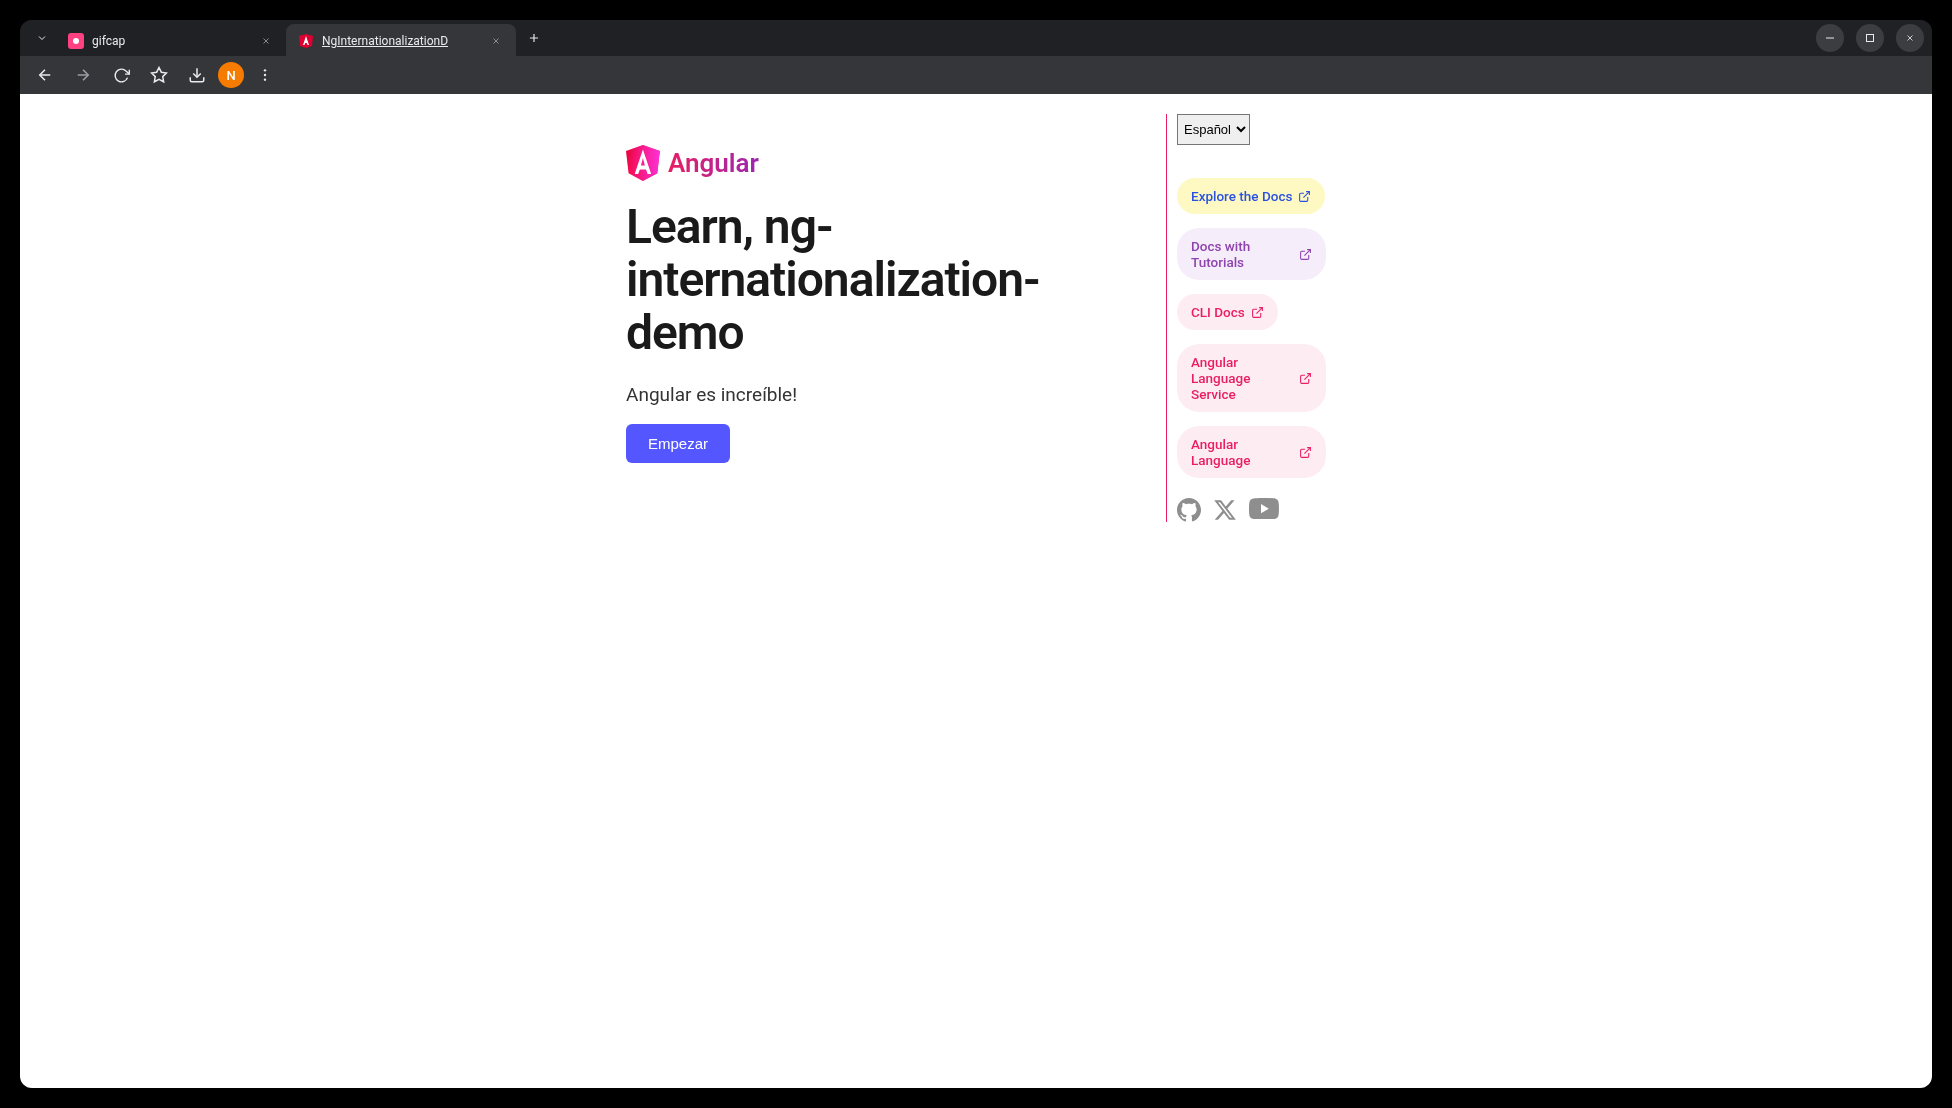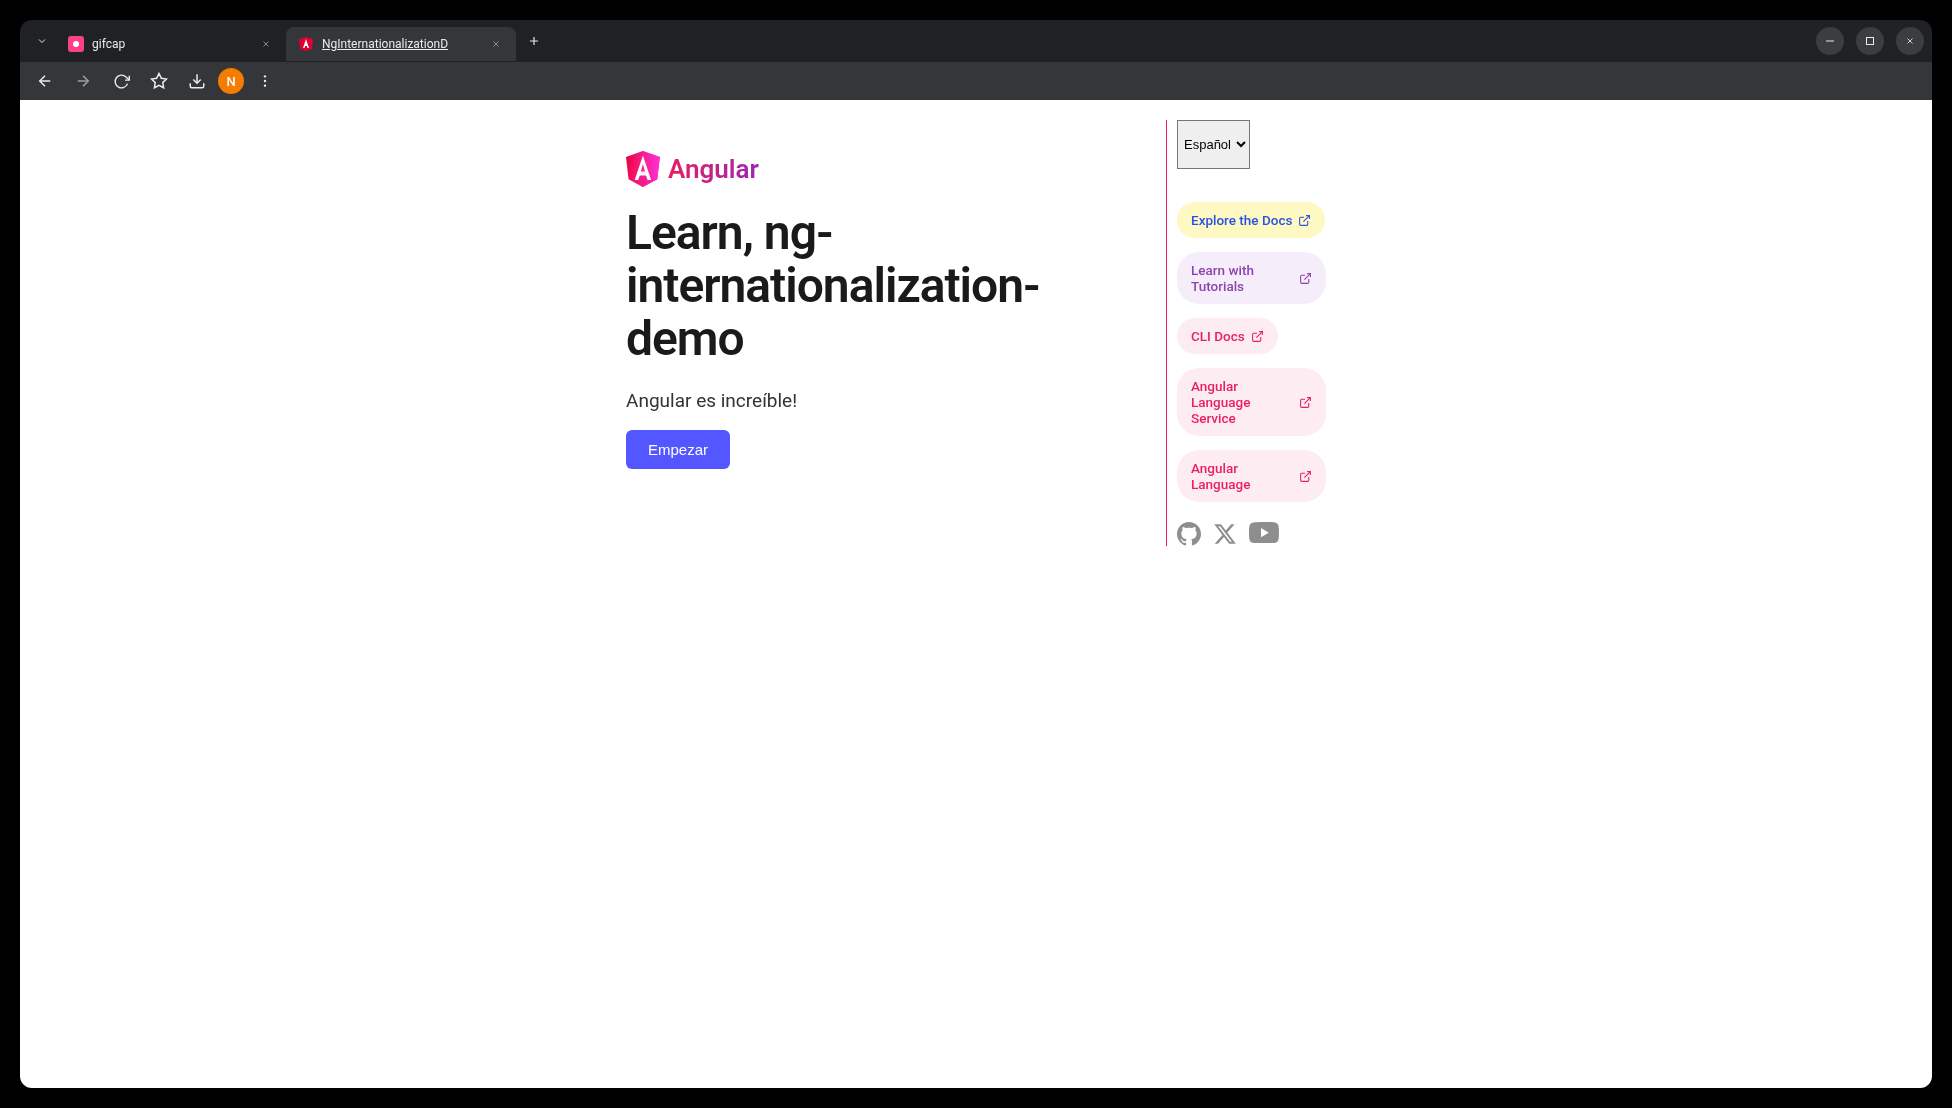"gifcap" .tab-bar { height: 42px -> 36px }
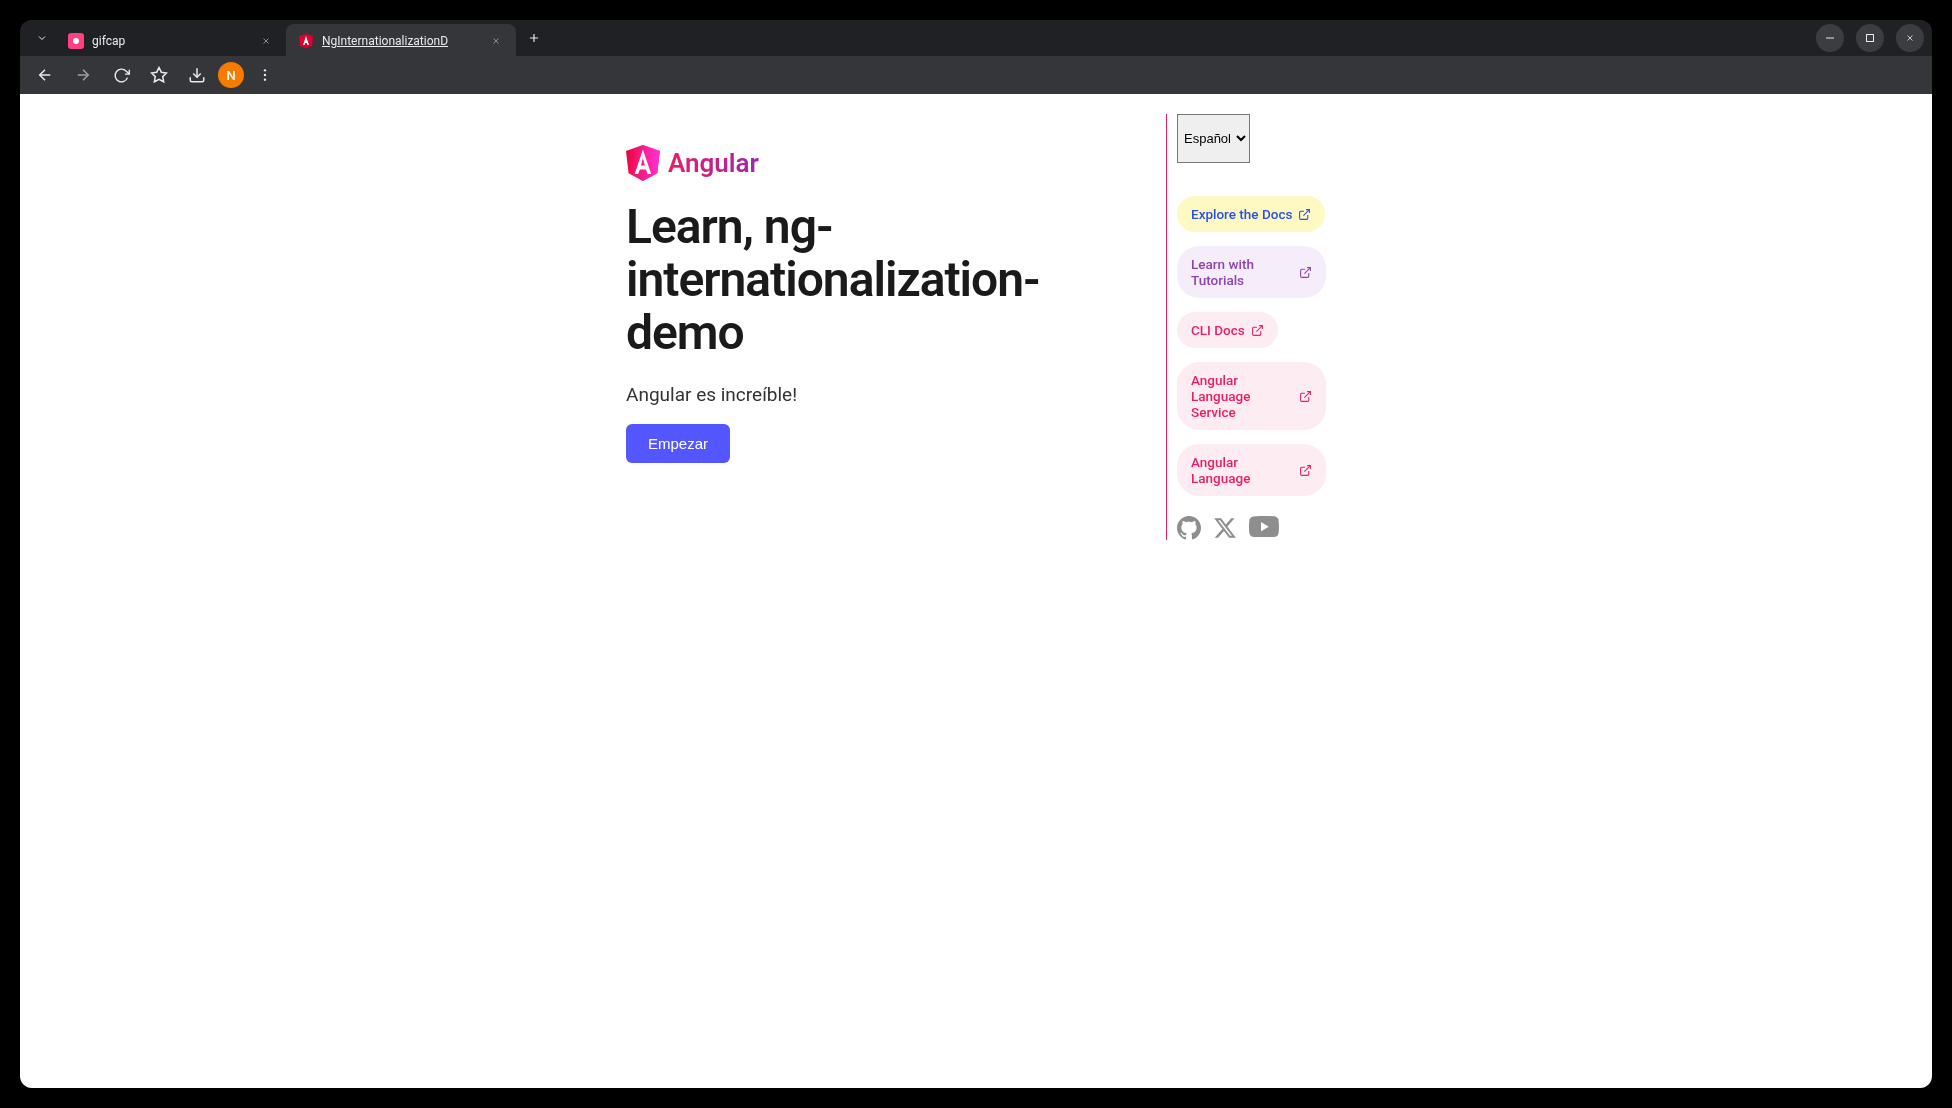"Español" .lang-select { padding: 15px 2px -> 6px 2px }
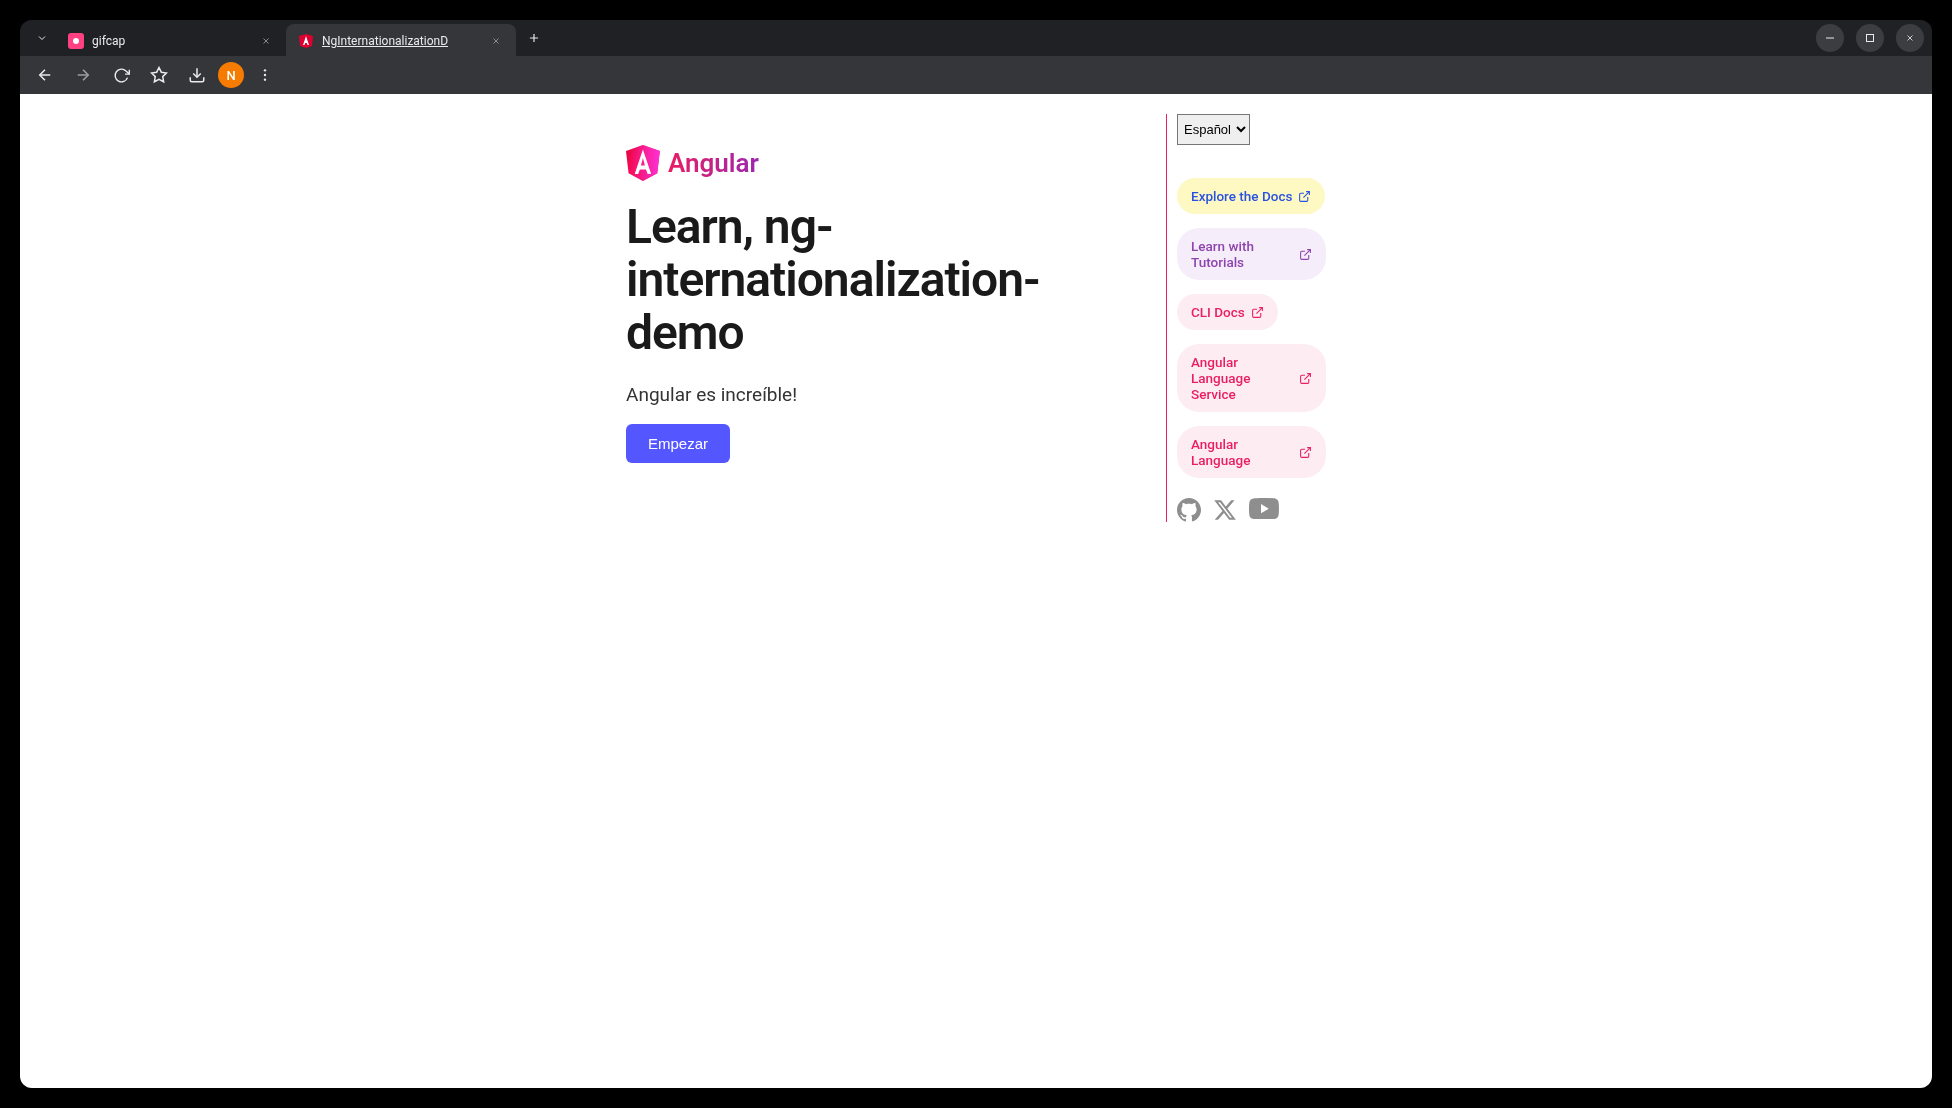"Learn with Tutorials" span { text: Learn -> Docs }
